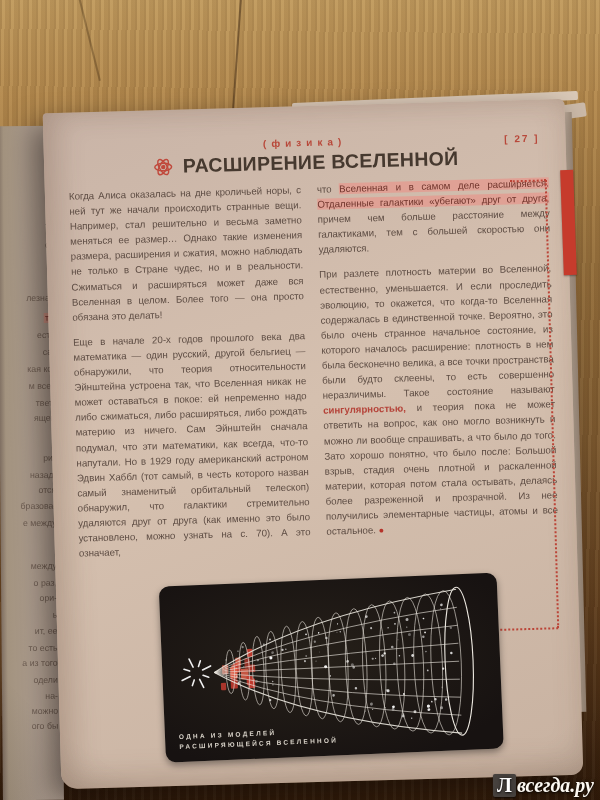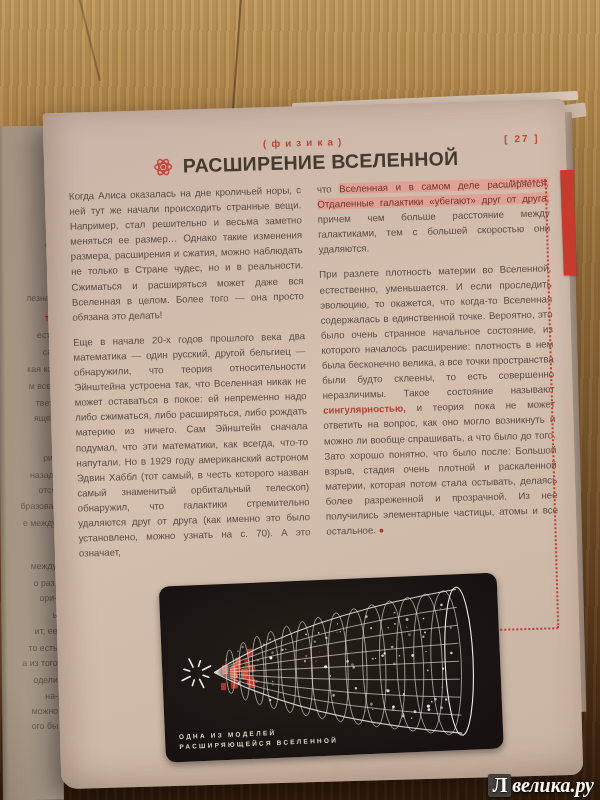"велика.ру" span { text: велика.ру -> всегда.ру }
